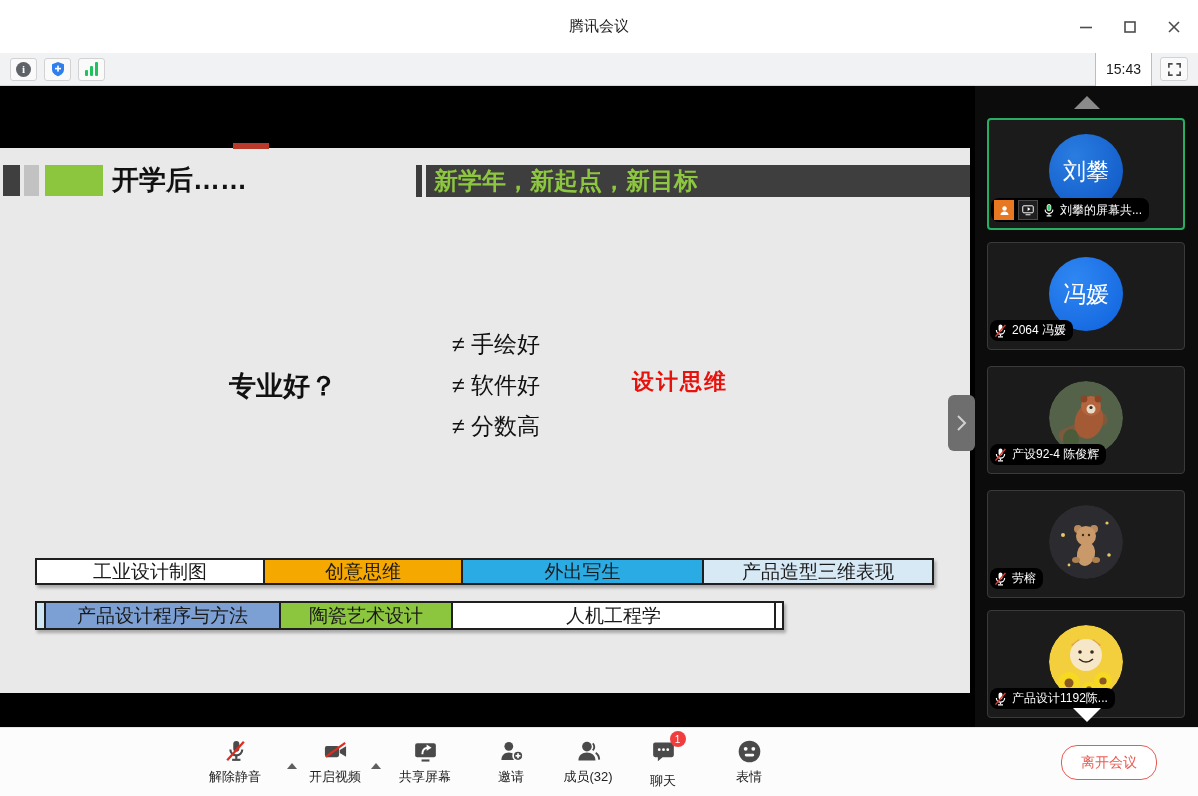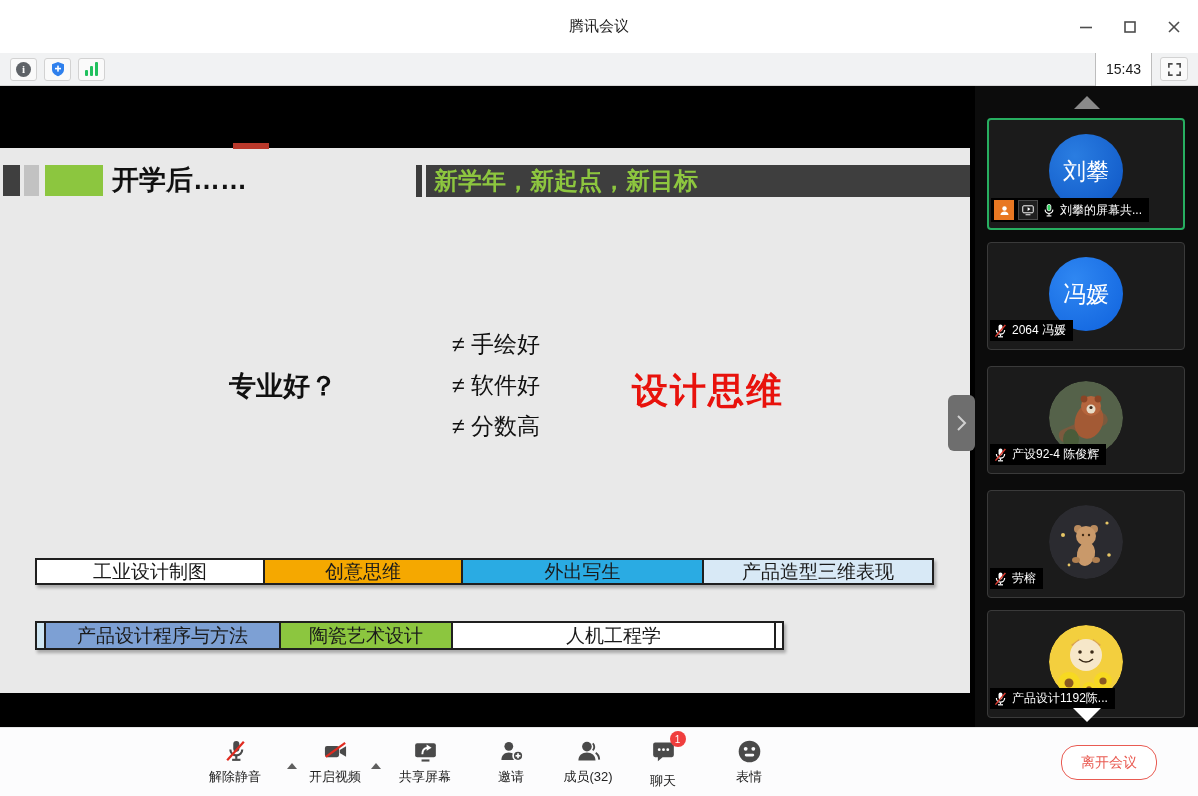"刘攀的屏幕共..." .pill { border-radius: none -> 8px }
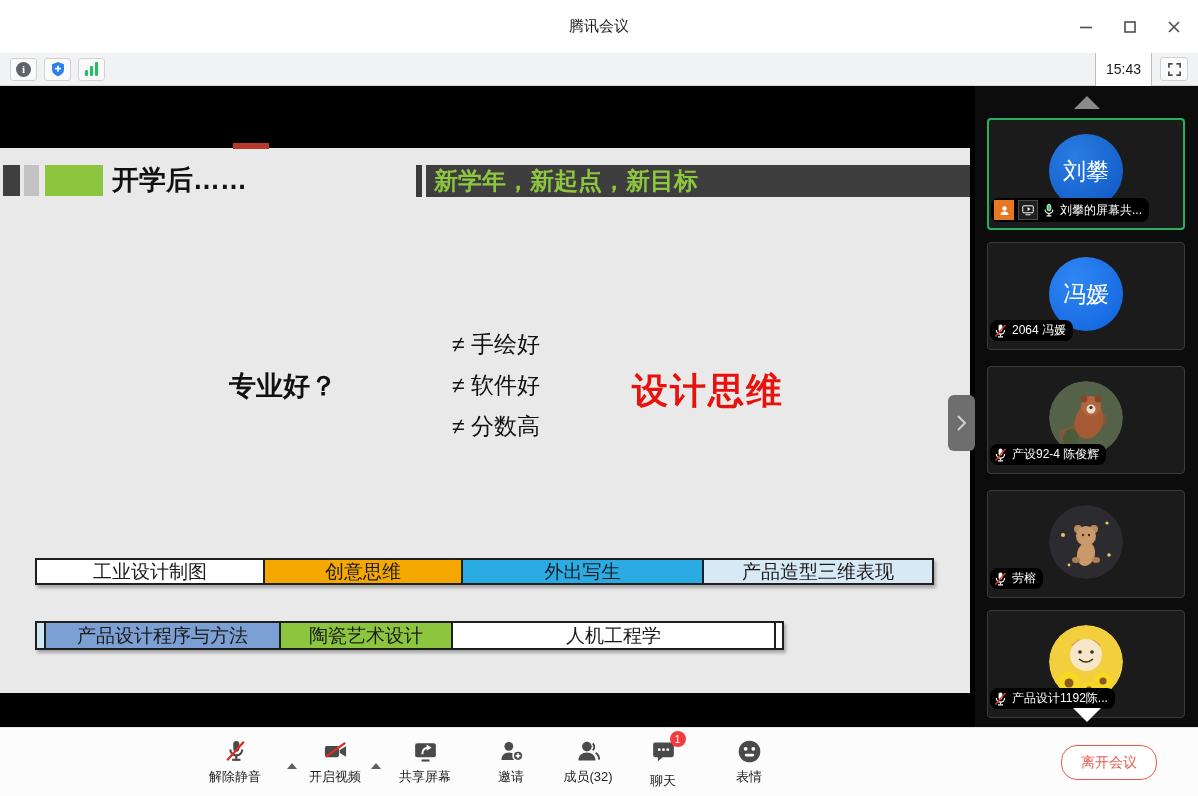"设计思维" .keyword { font-size: 36px -> 22px }
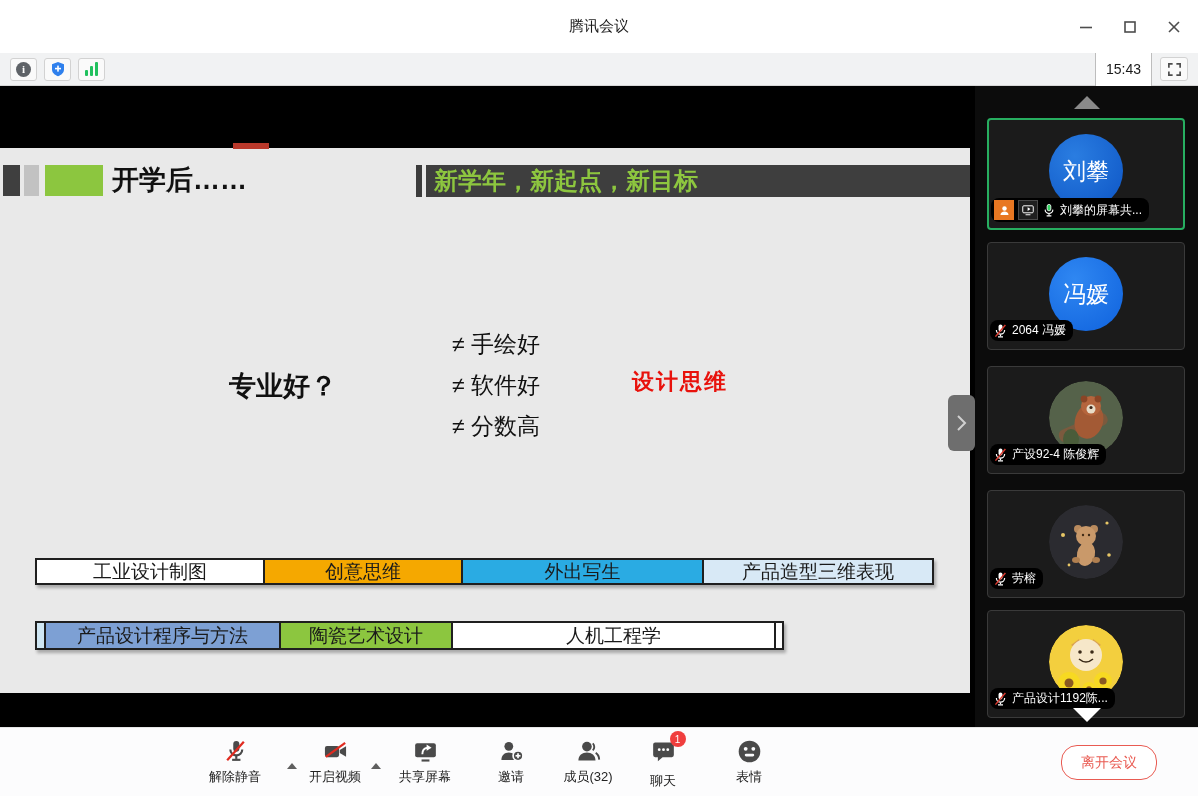"产品设计程序与方法" .course-row.r2 { top: 473px -> 453px }
